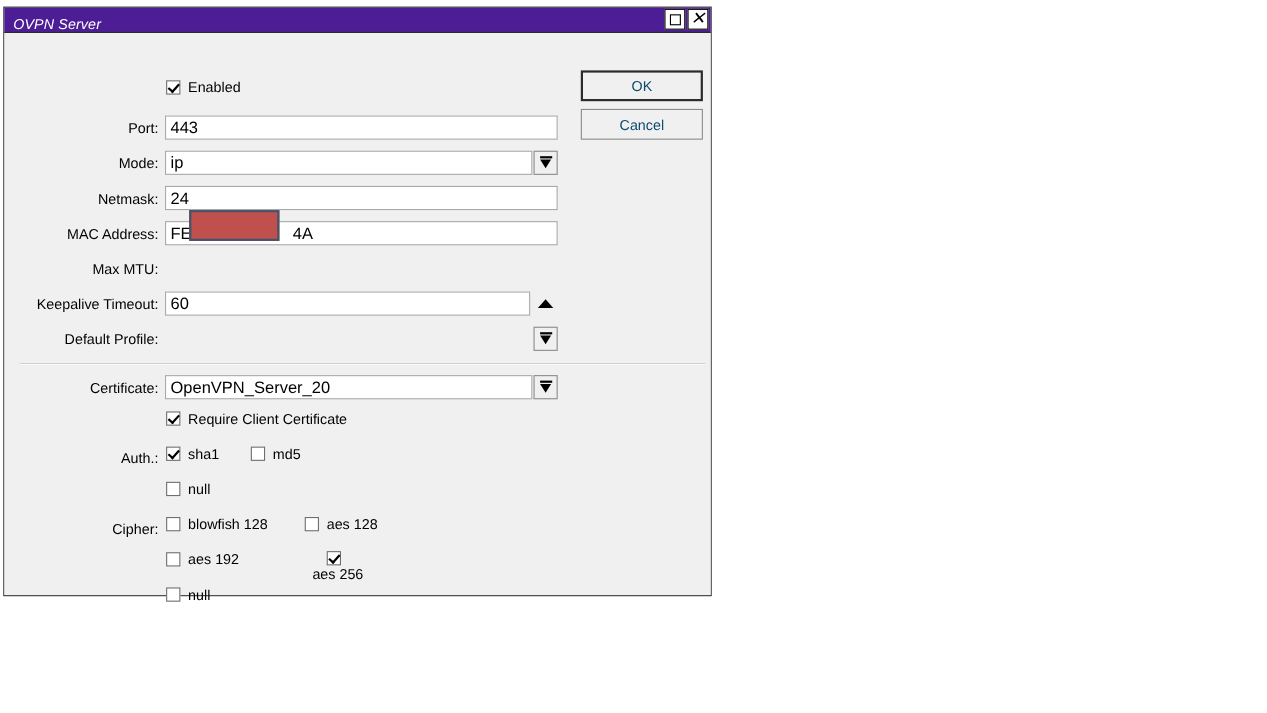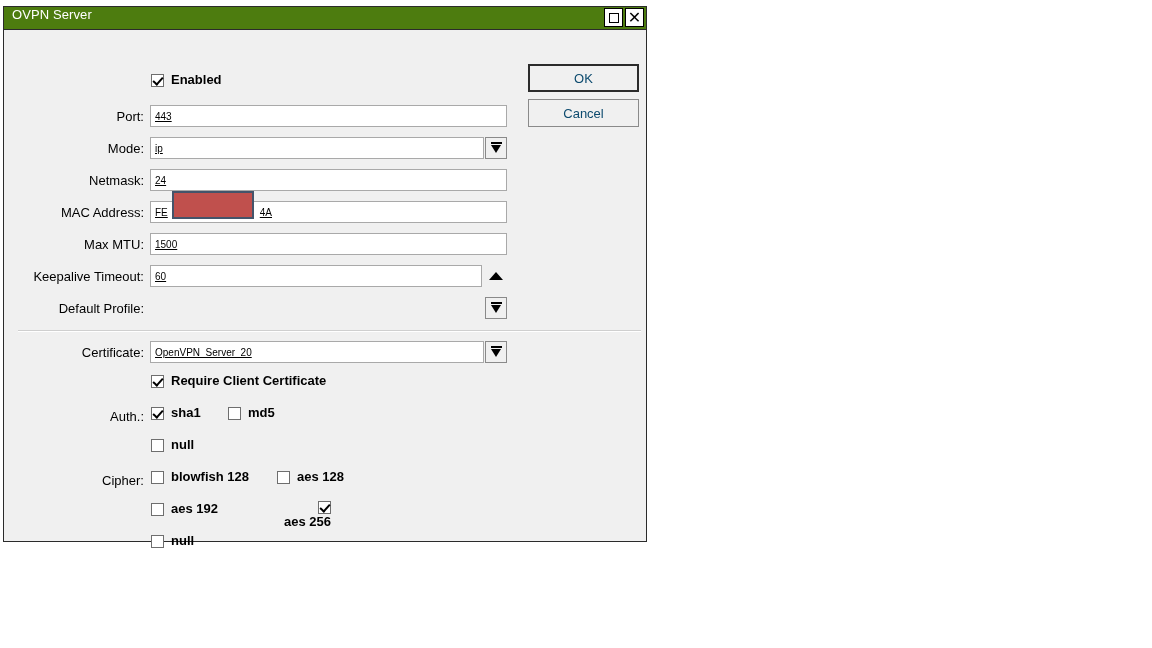"OVPN Server" .titlebar { align-items: flex-start -> flex-end; background: #4d7c0f -> #4c1d95; font-style: none -> italic }
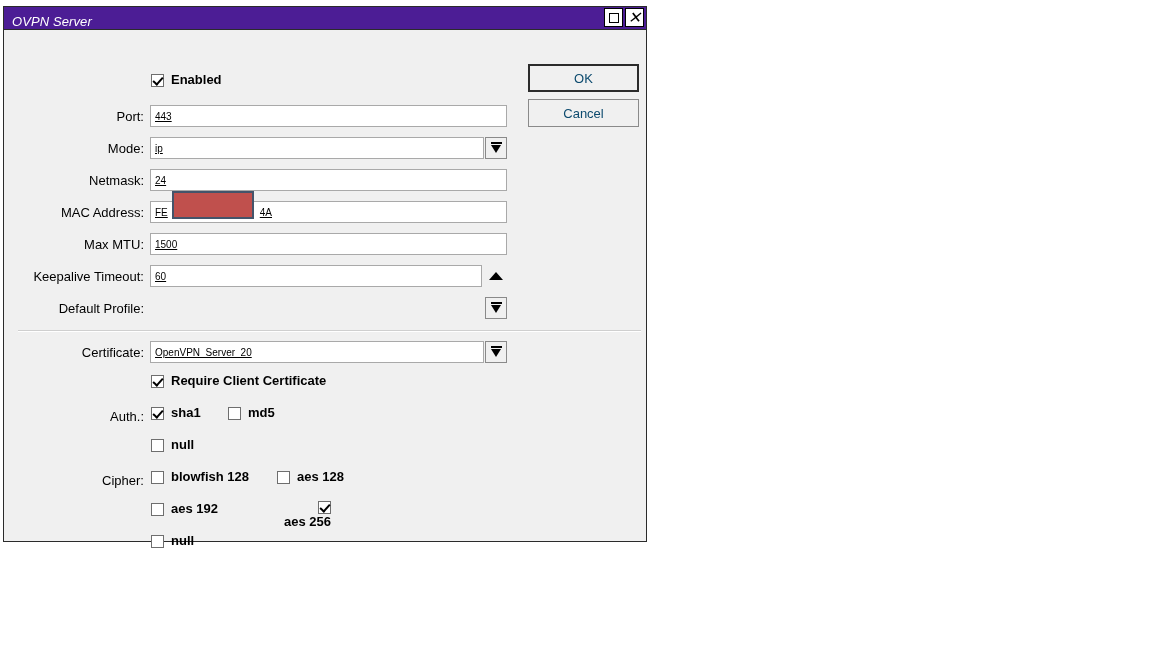"Enabled" .cbrow { align-items: flex-end -> center; font-weight: bold -> none }
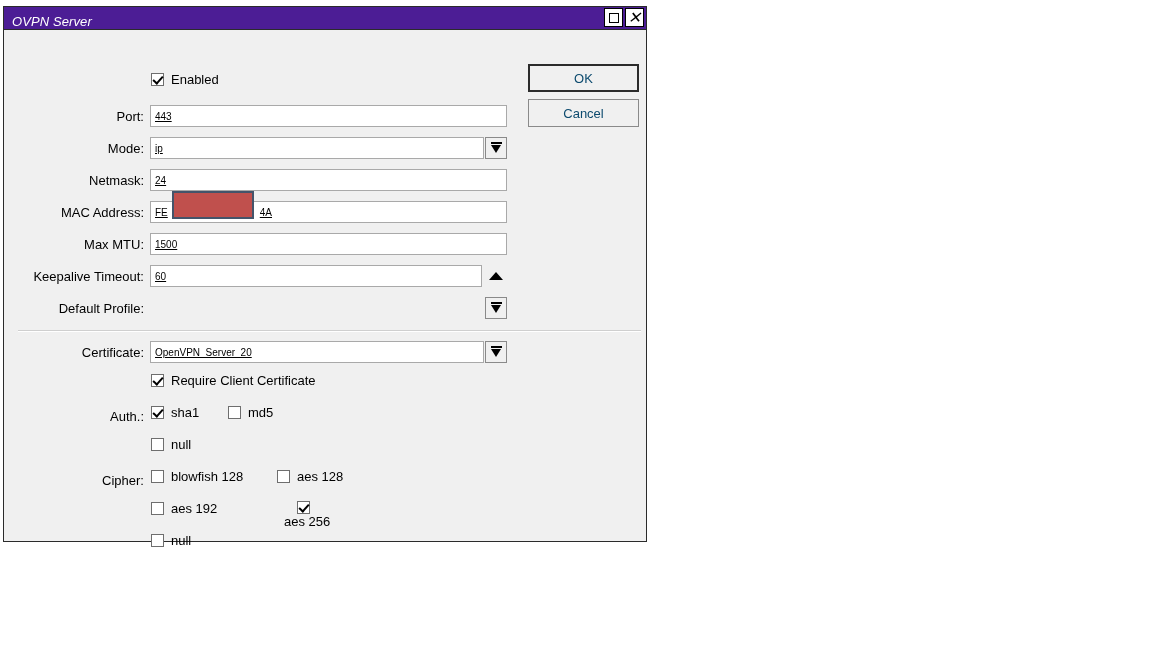"443" .field { font-size: 10px -> 15px; text-decoration: underline -> none }
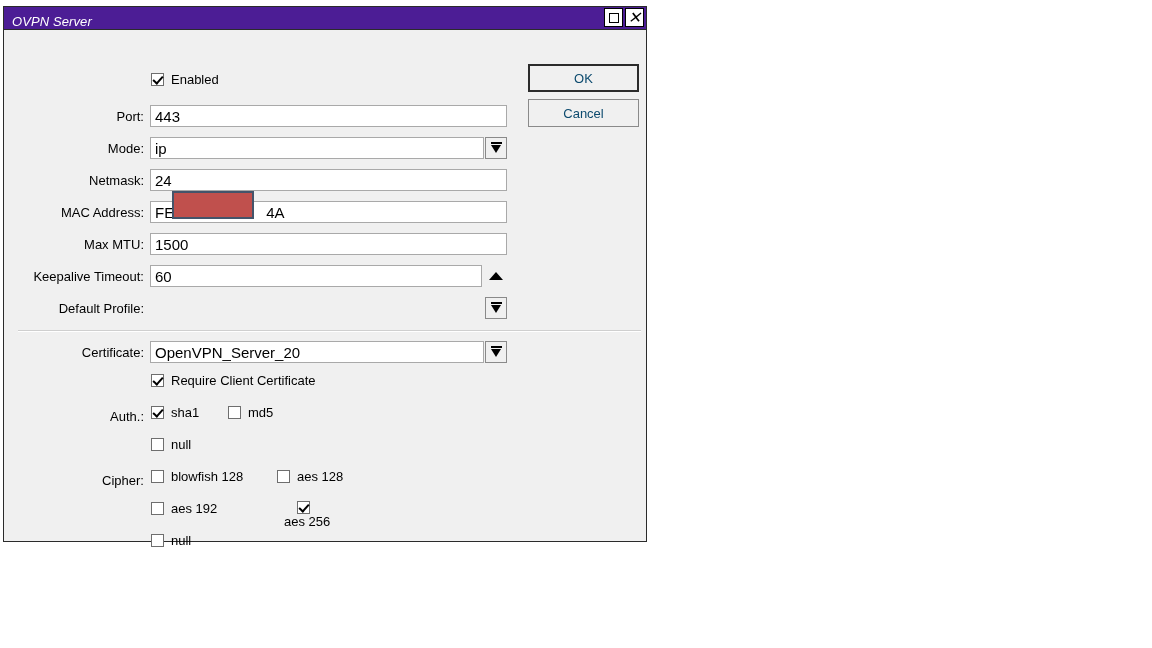"1500" span.field { html: <span>1500</span> -> none }
